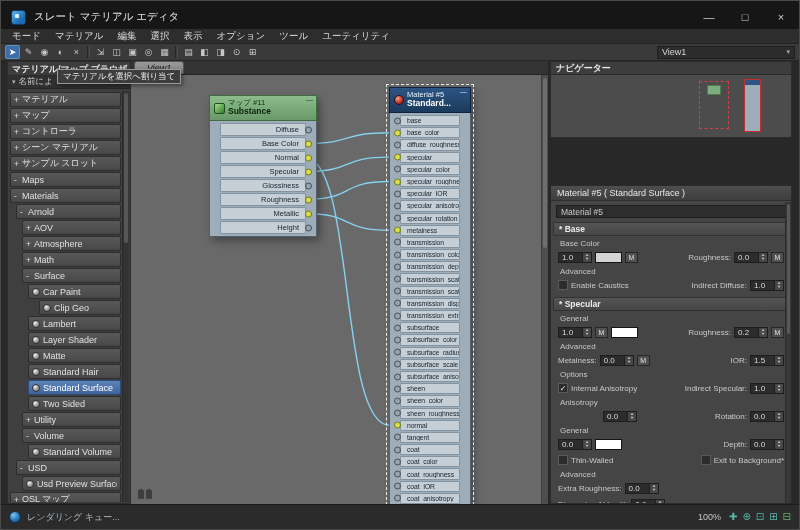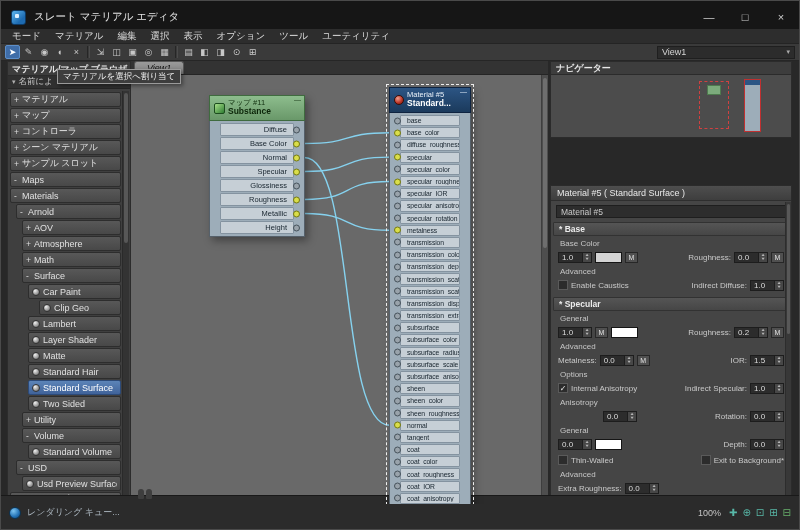"マップ #11" .substance { width: 96px -> 108px }
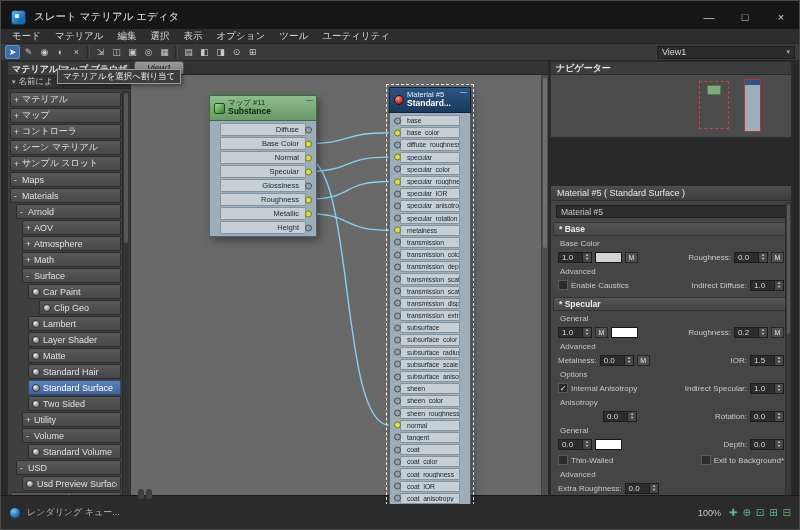"レンダリング キュー..." .statusbar { height: 34px -> 25px }
